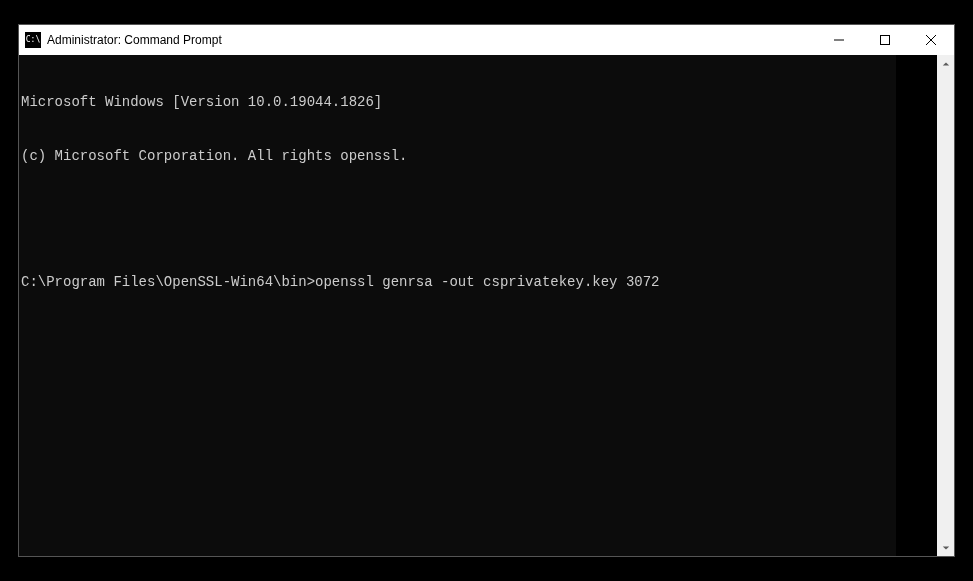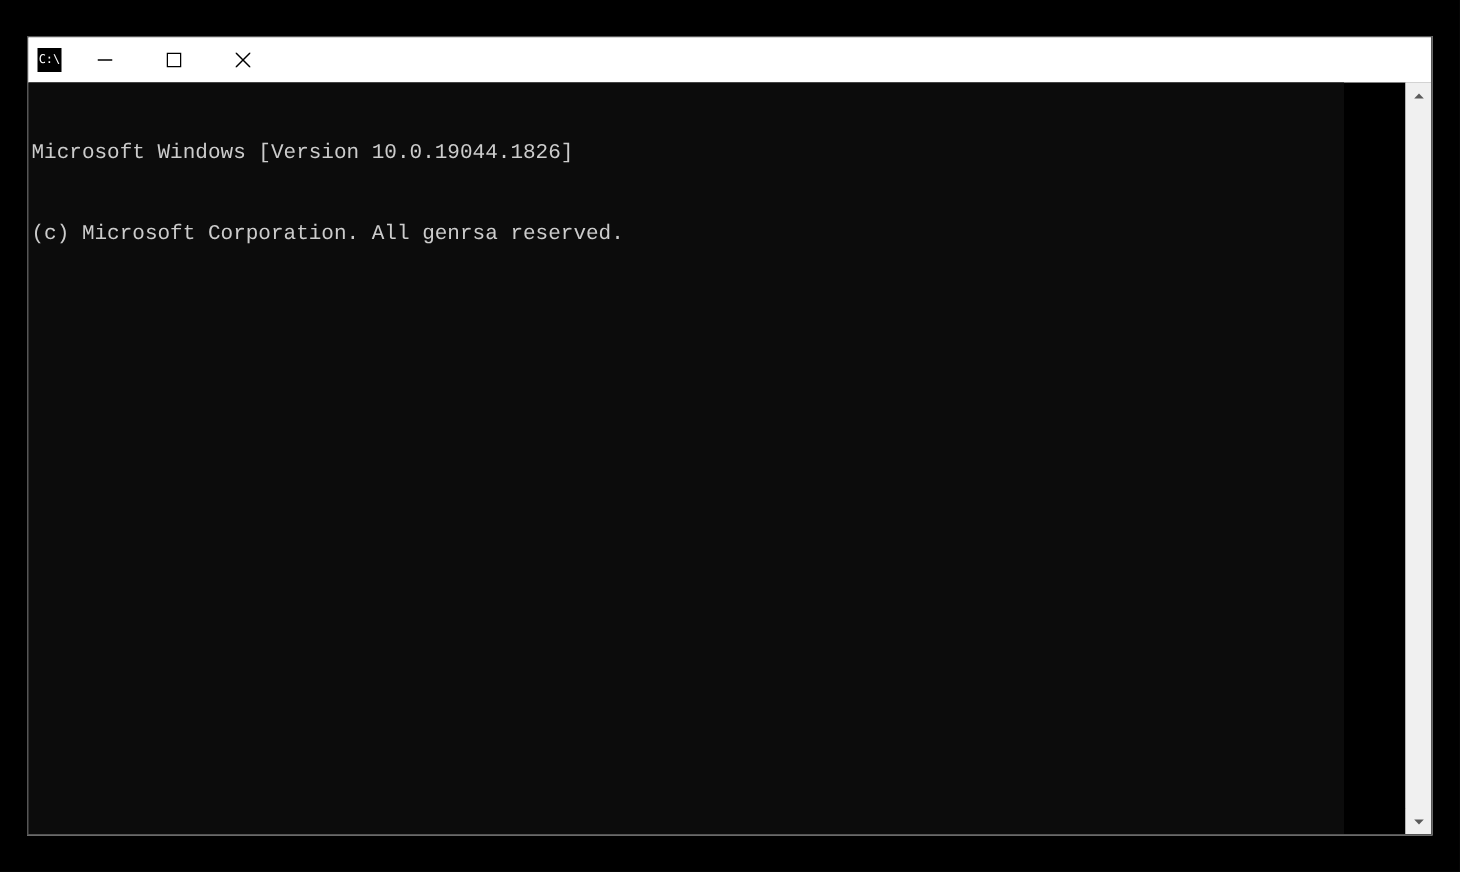"Administrator: Command Prompt" div.titlebar-text { html: none -> <div>Administrator: Command Prompt</div> }
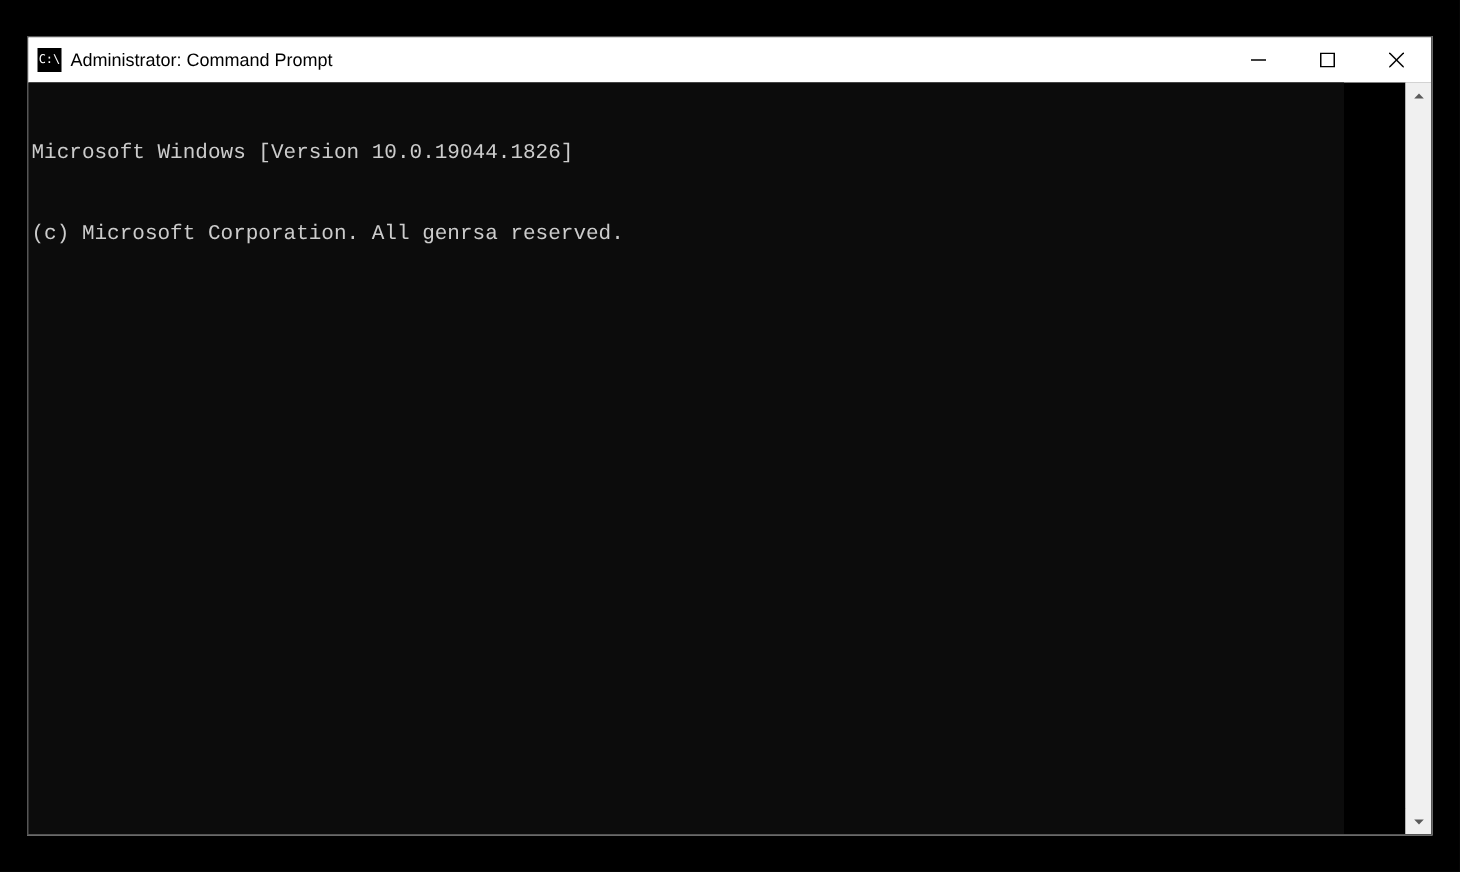"(c) Microsoft Corporation. All genrsa" span.line { text: genrsa reserved -> rights openssl }
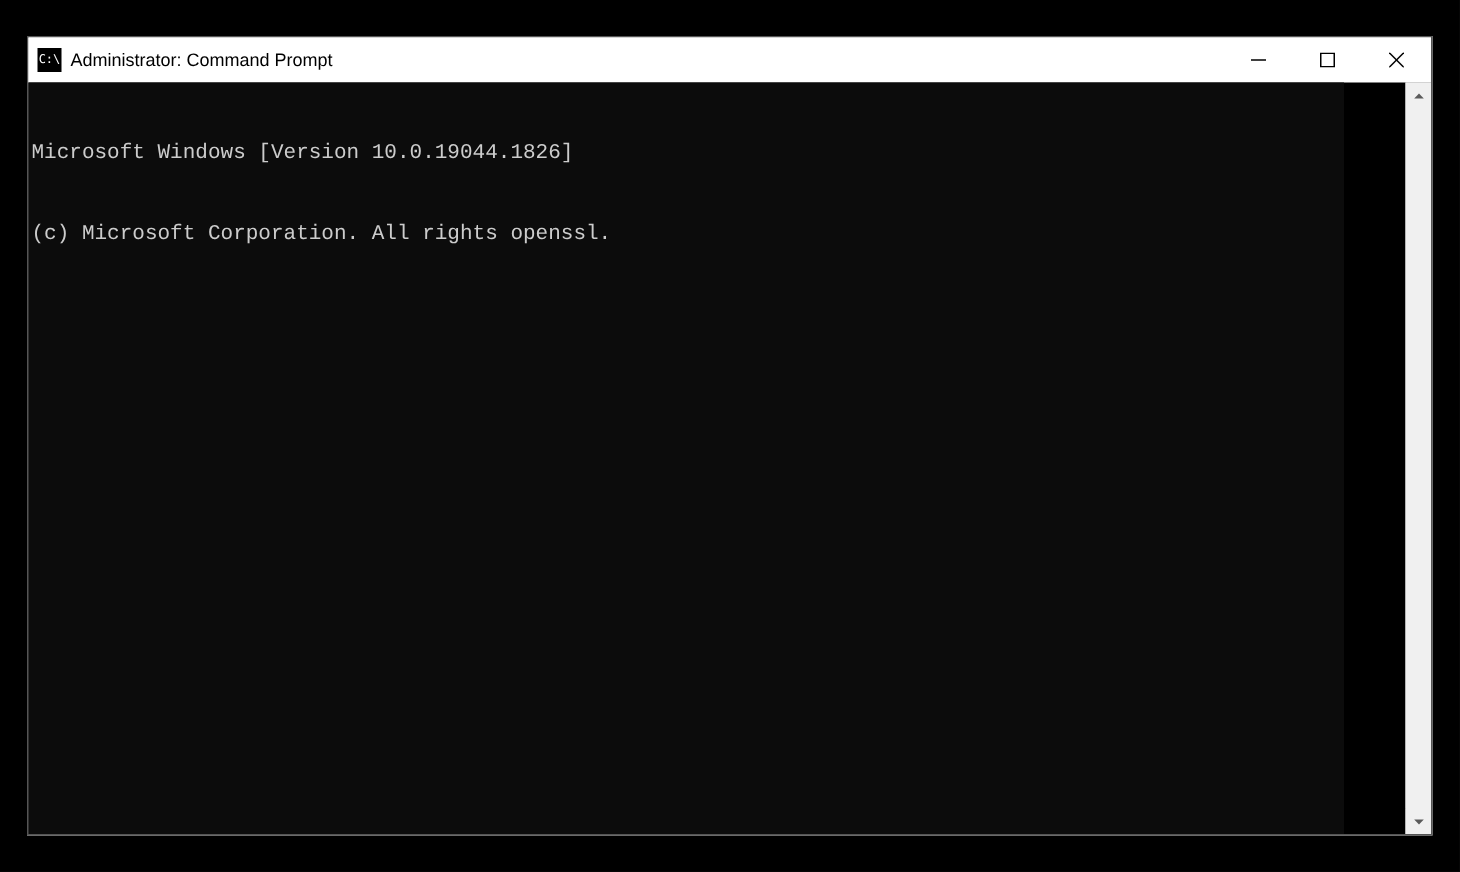"C:\Program" span.line { html: none -> <span>C:\Program Files\OpenSSL-Win64\bin&gt;openssl genrsa -out csprivatekey.key 3072</span> }
